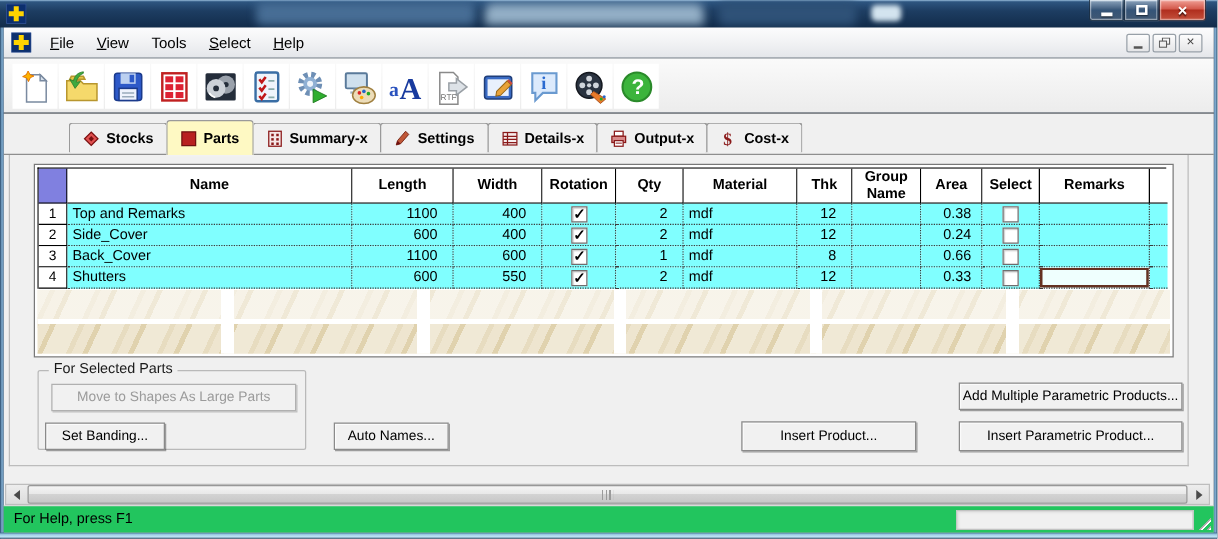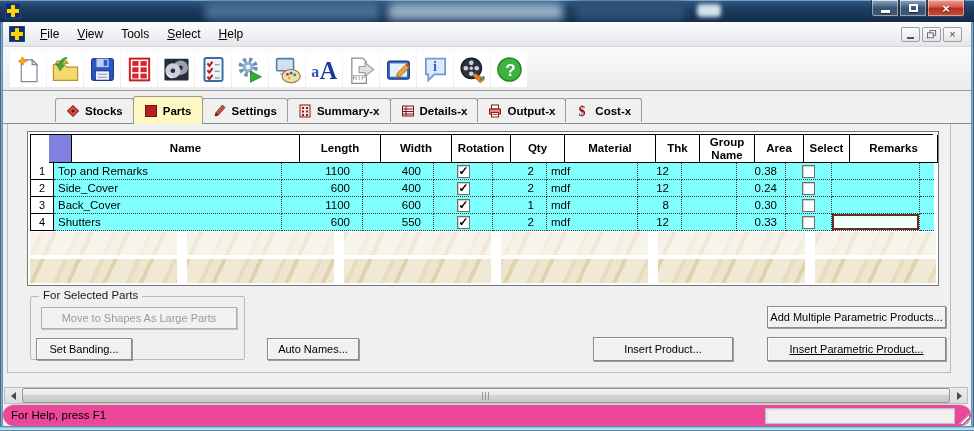"Settings" div.tab { order: before "Summary-x" -> after "Summary-x" }
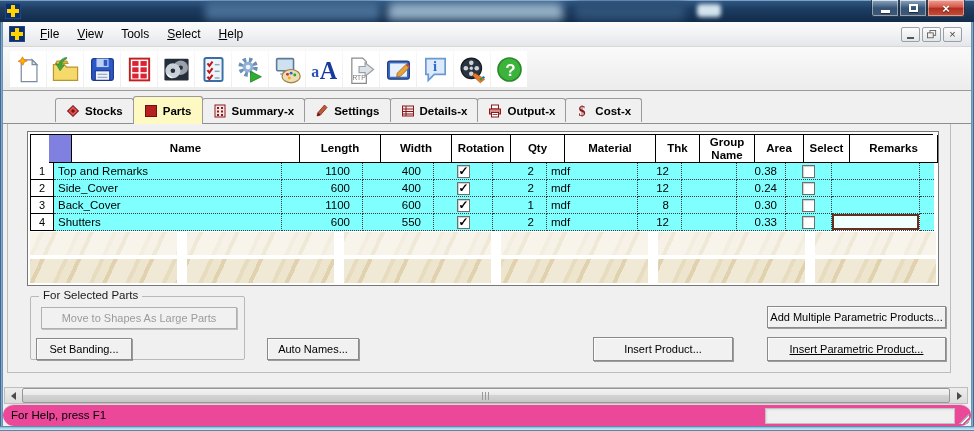"Name" .g-head { margin-left: 18px -> none }
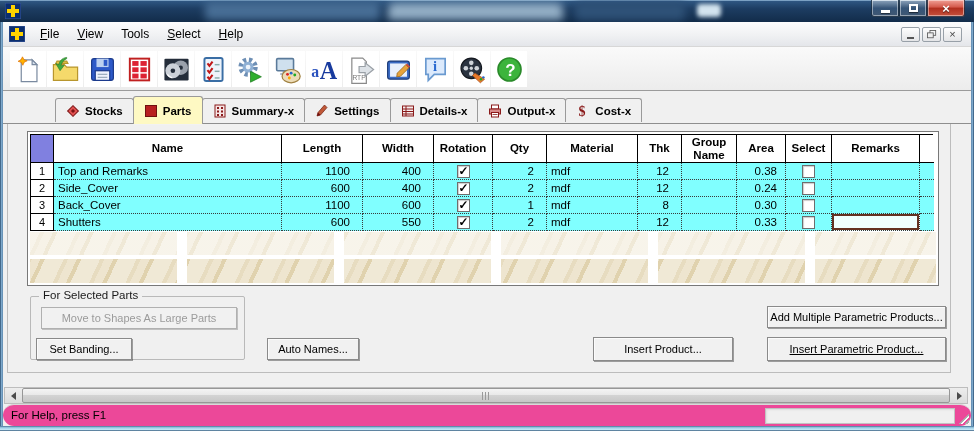"0.30" div.gc { text: 0.30 -> 0.66 }
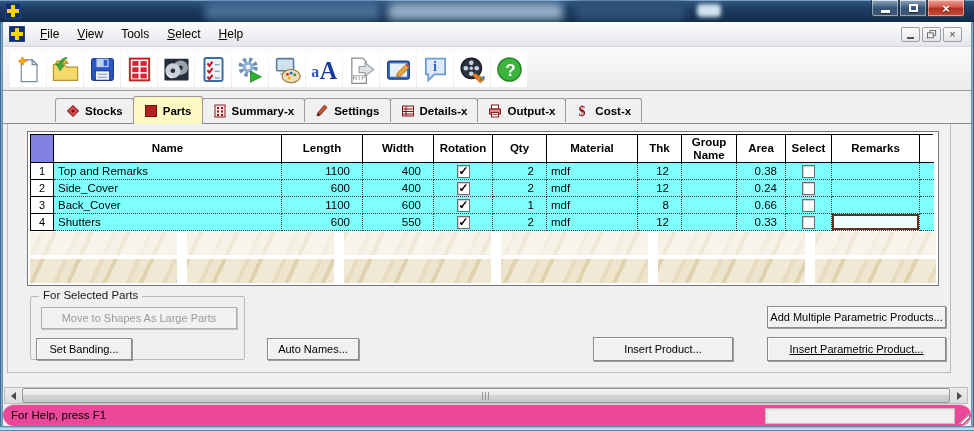"Insert Parametric Product..." .btn-insertparam { text-decoration: underline -> none }
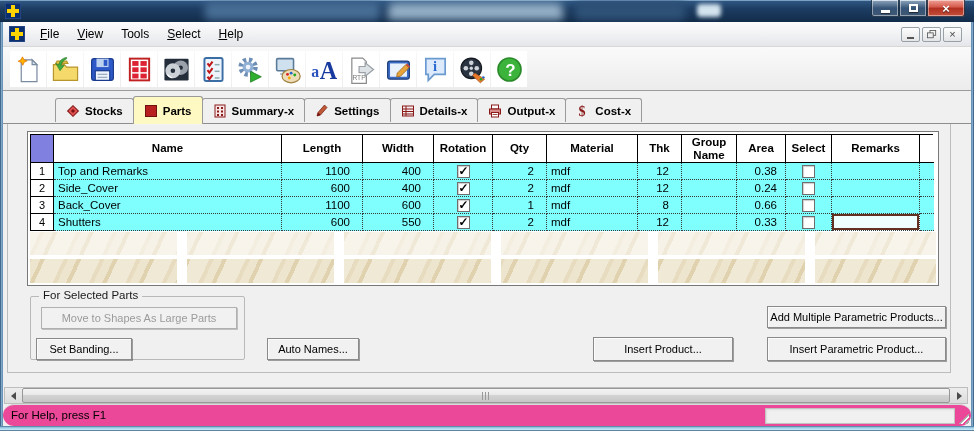"For Help, press F1" .statusbar { background: #ec4899 -> #22c55e; border-radius: 11px -> none }
